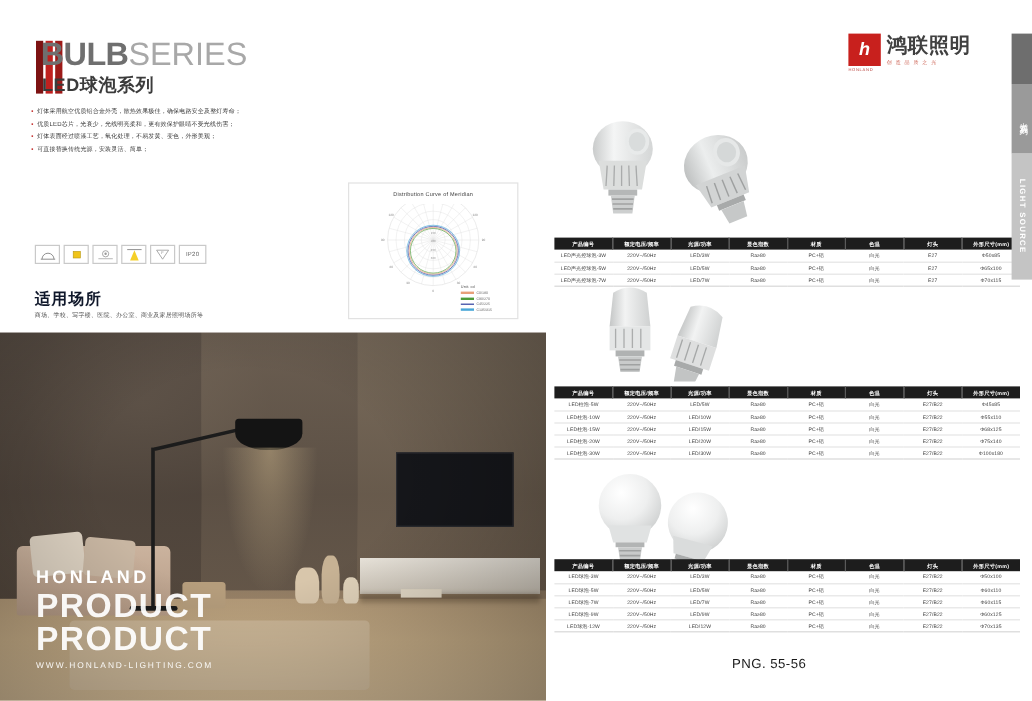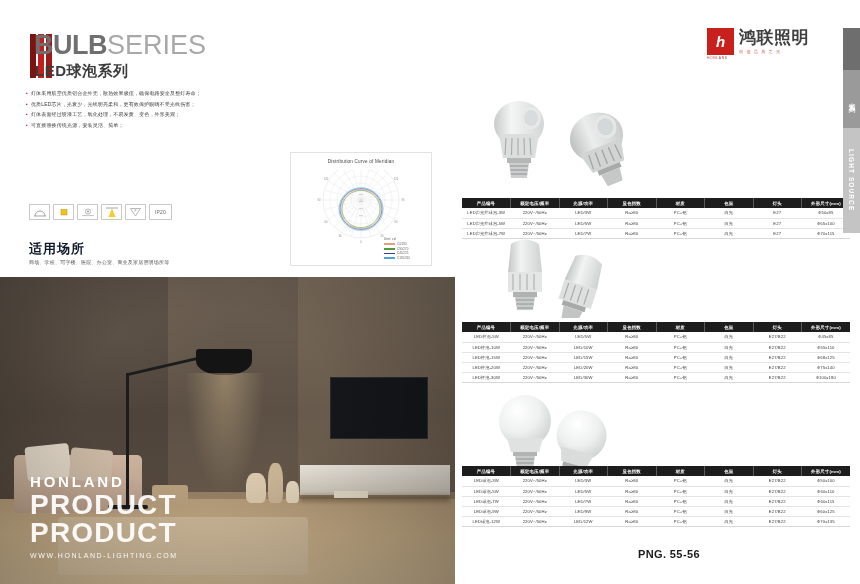"PNG. 55-56" .pagenum { font-weight: bold -> normal; right: 12px -> 40px }
